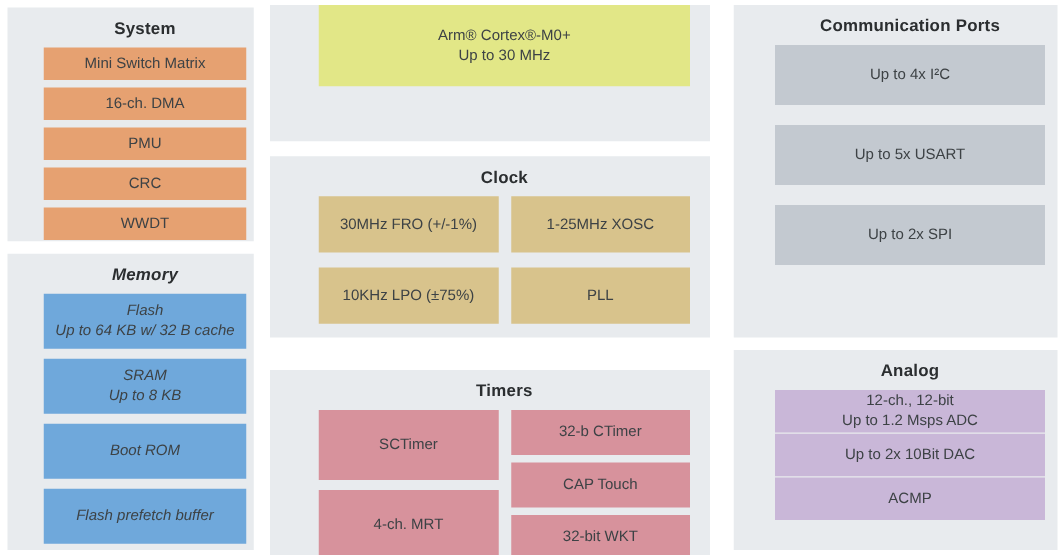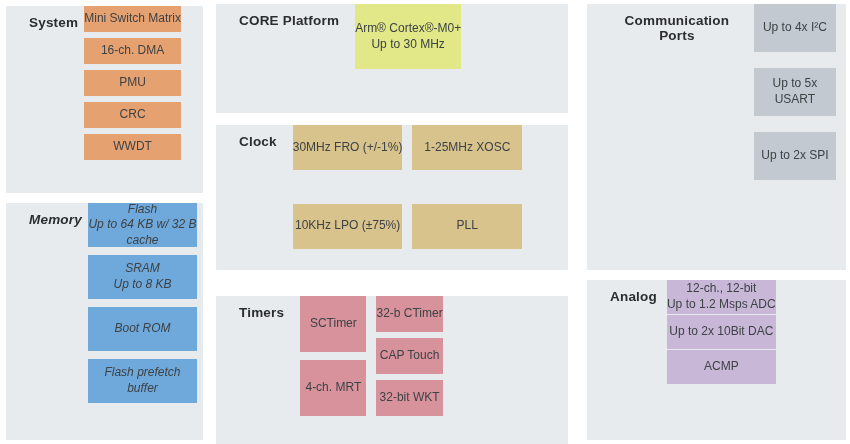"System" .panel { flex-direction: row -> column }
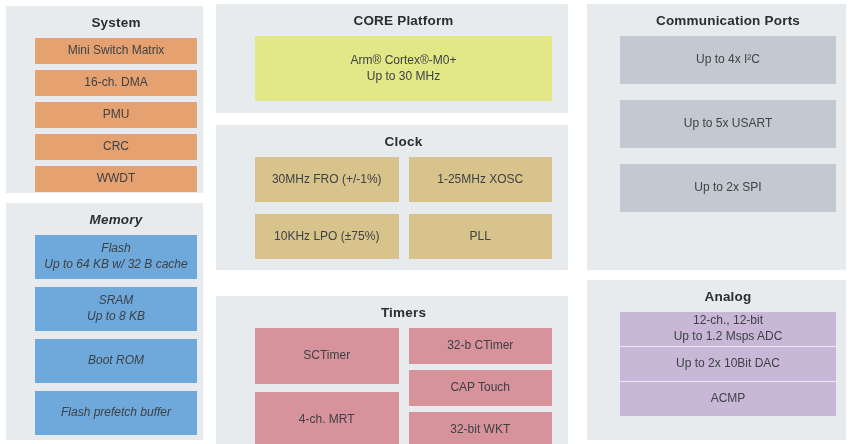"CORE Platform" h3.panel-title { html: <h3>CORE Platform</h3> -> none }
